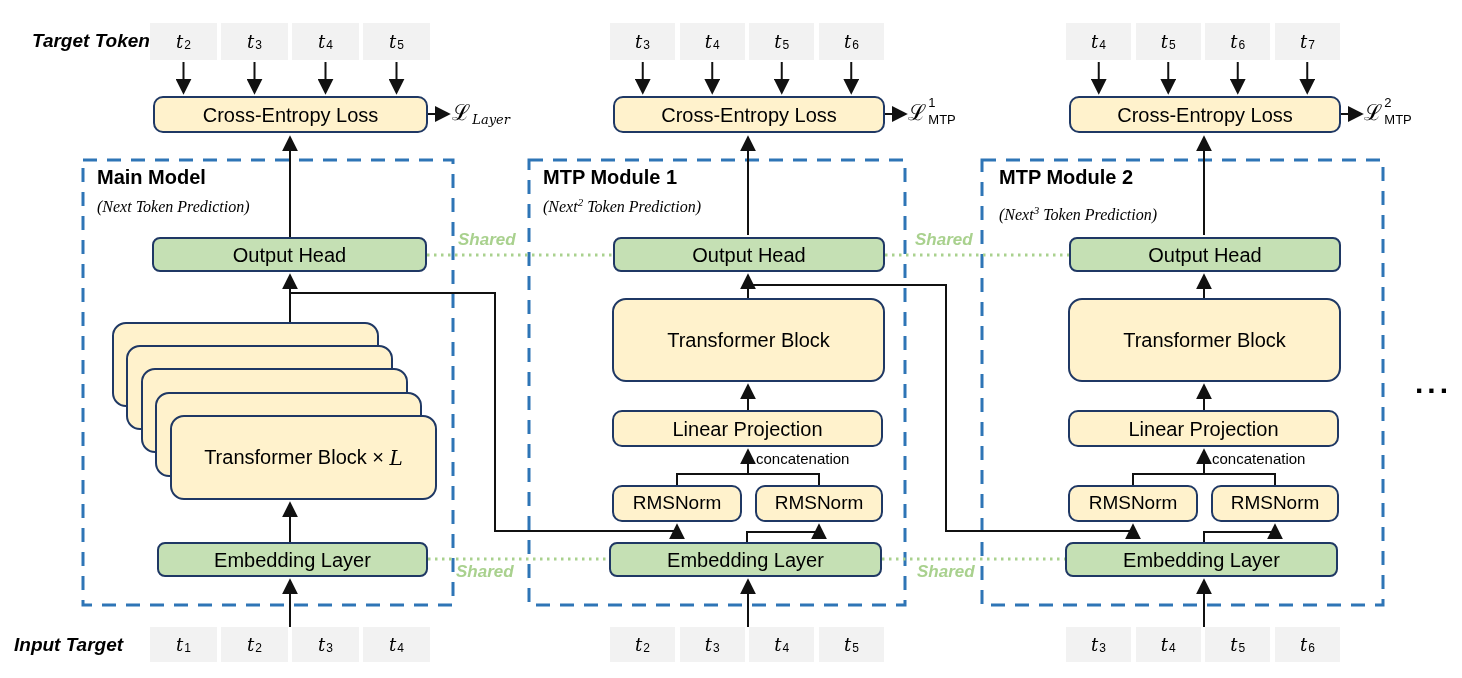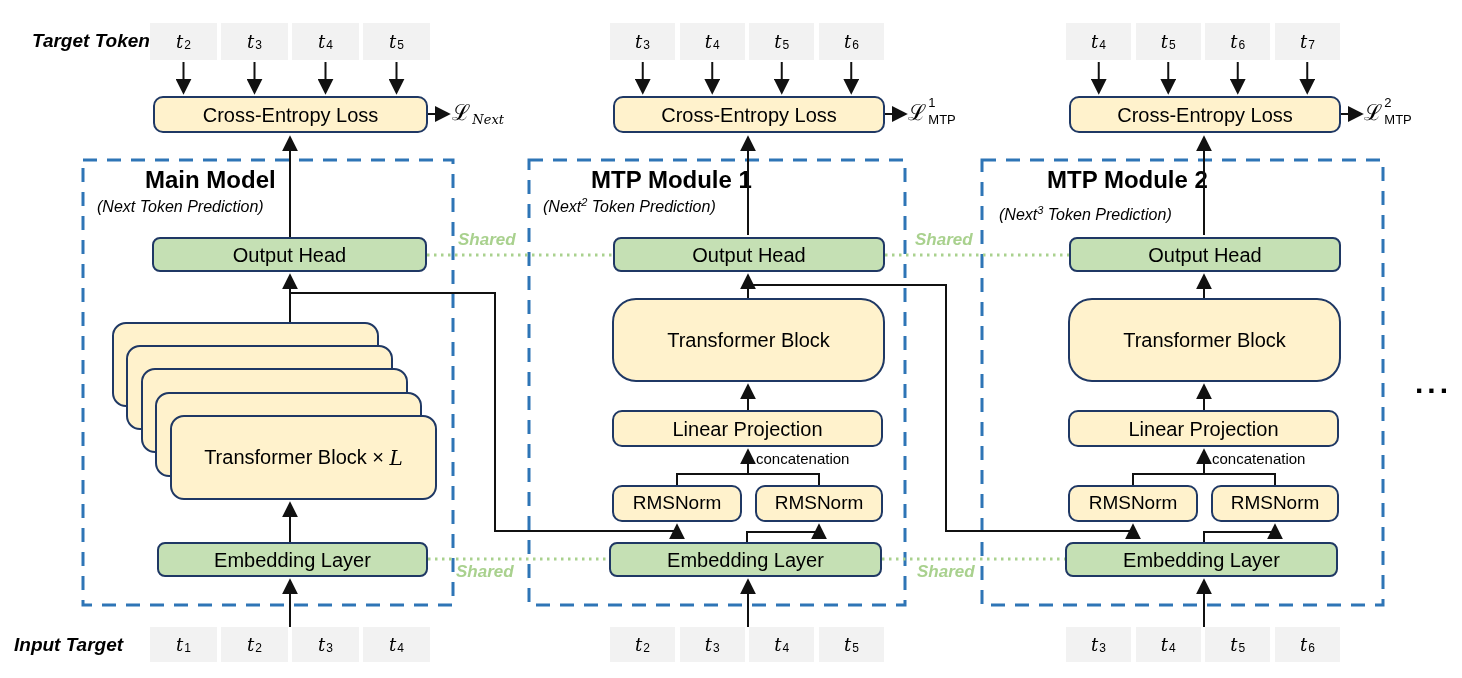"Next" span.it { text: Next -> Layer }
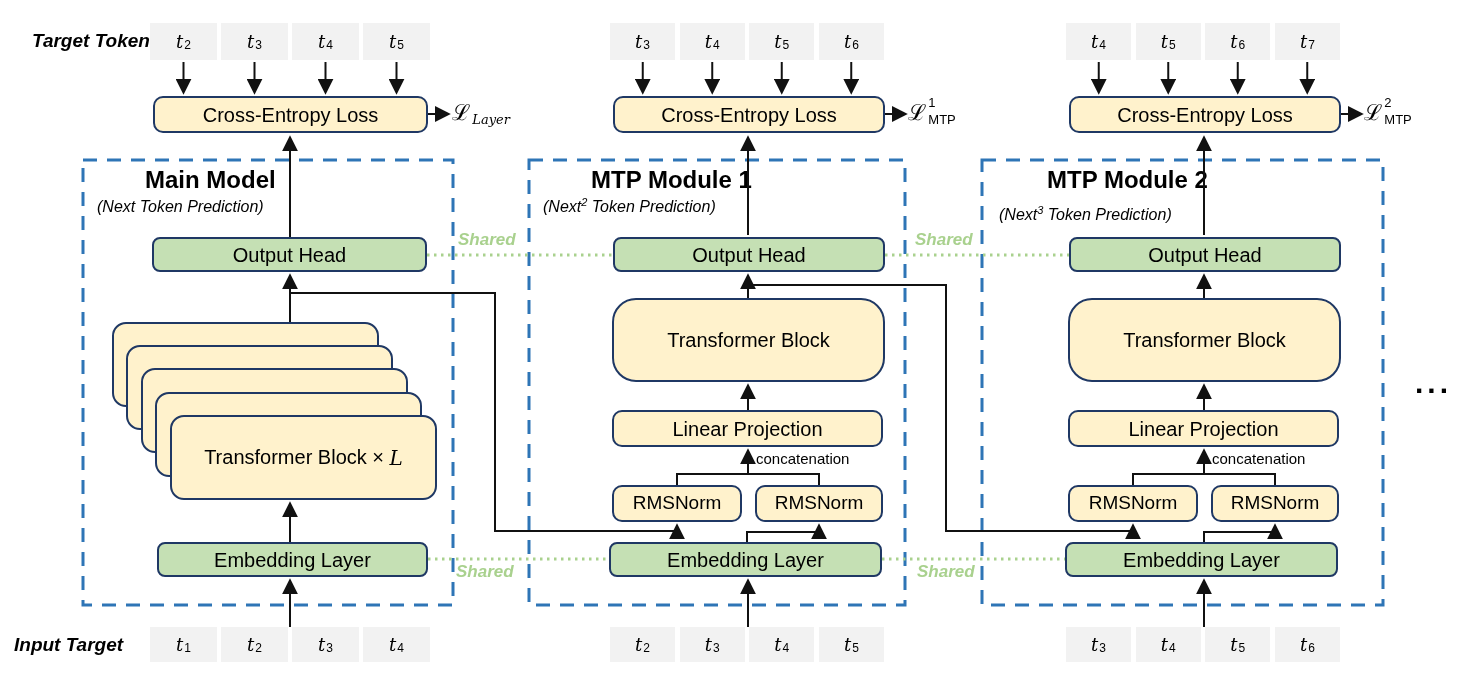"Main Model" .title { font-size: 24px -> 20px; margin-left: 48px -> none }
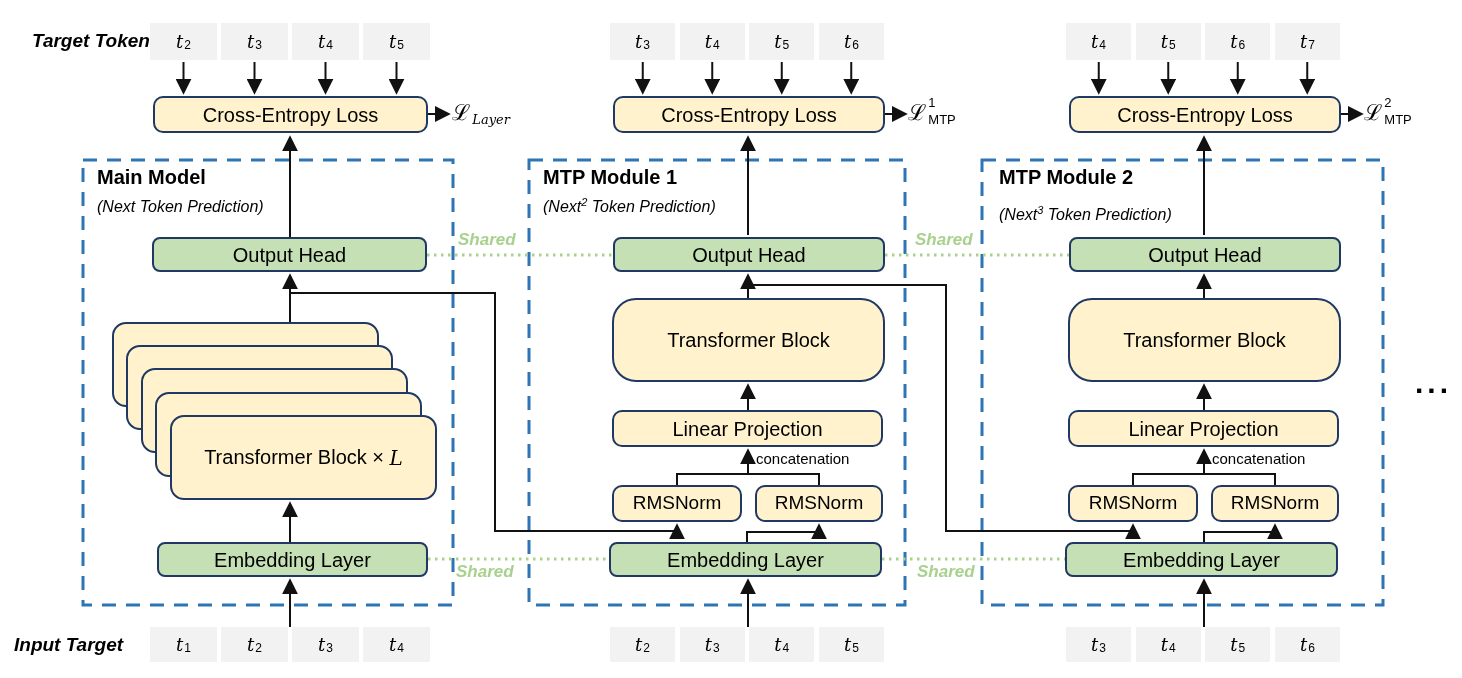"(Next Token Prediction)" .subtitle { font-family: none -> Liberation Serif, serif }
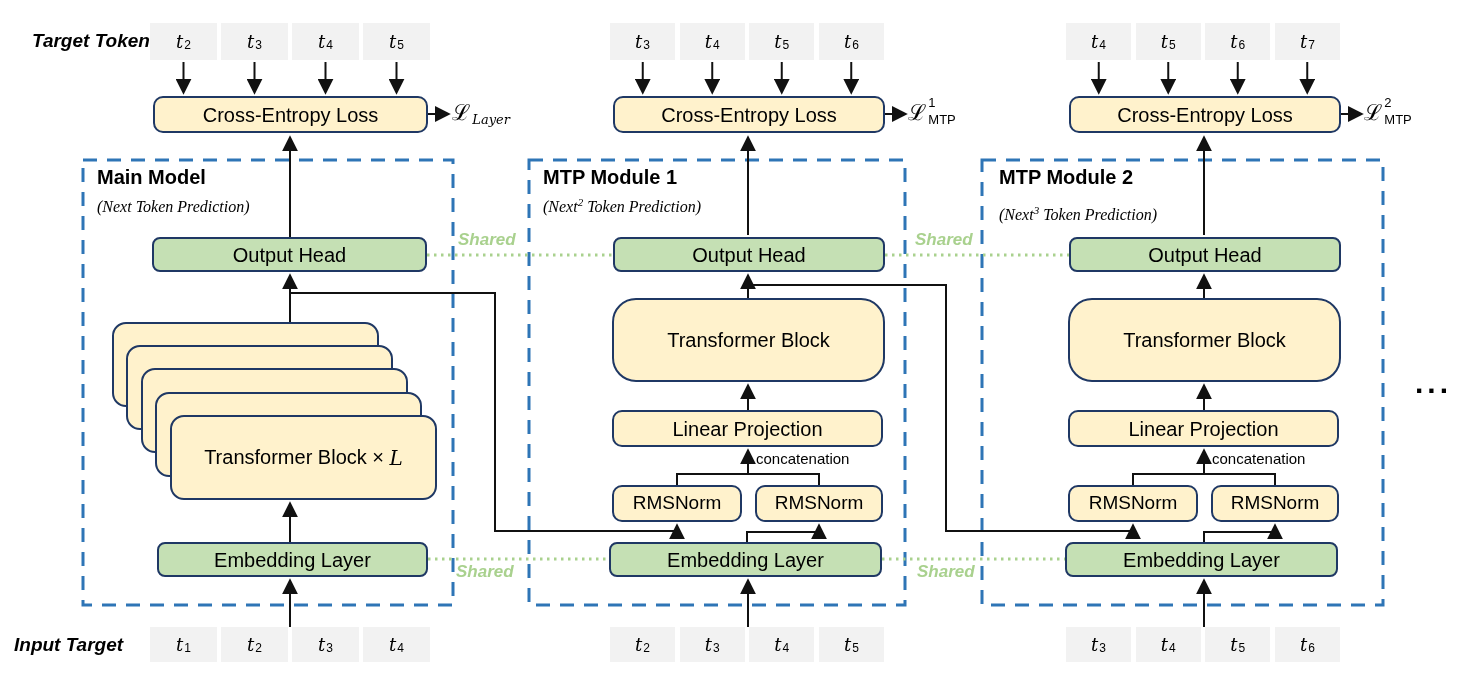"Transformer Block" .r14 { border-radius: 24px -> 14px }
